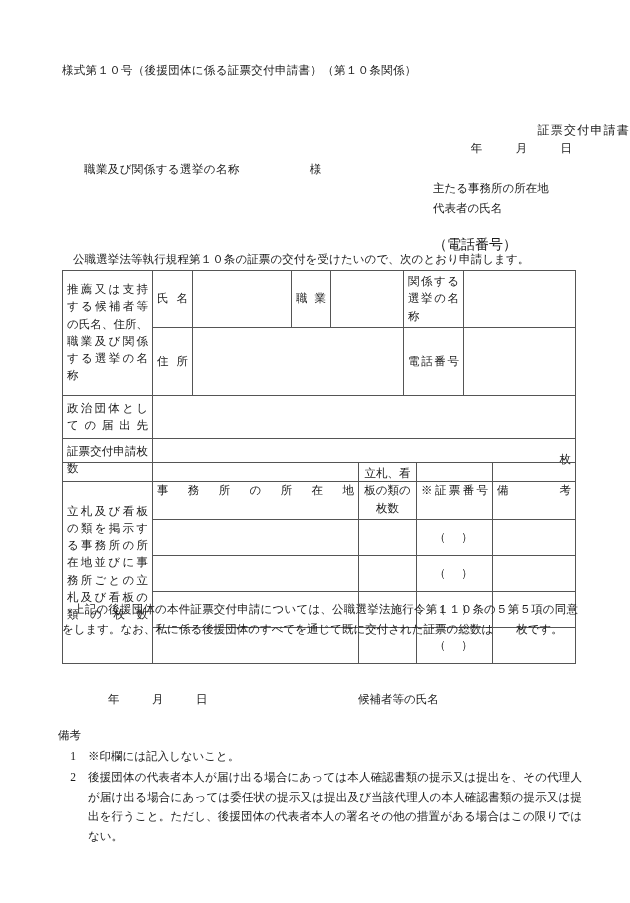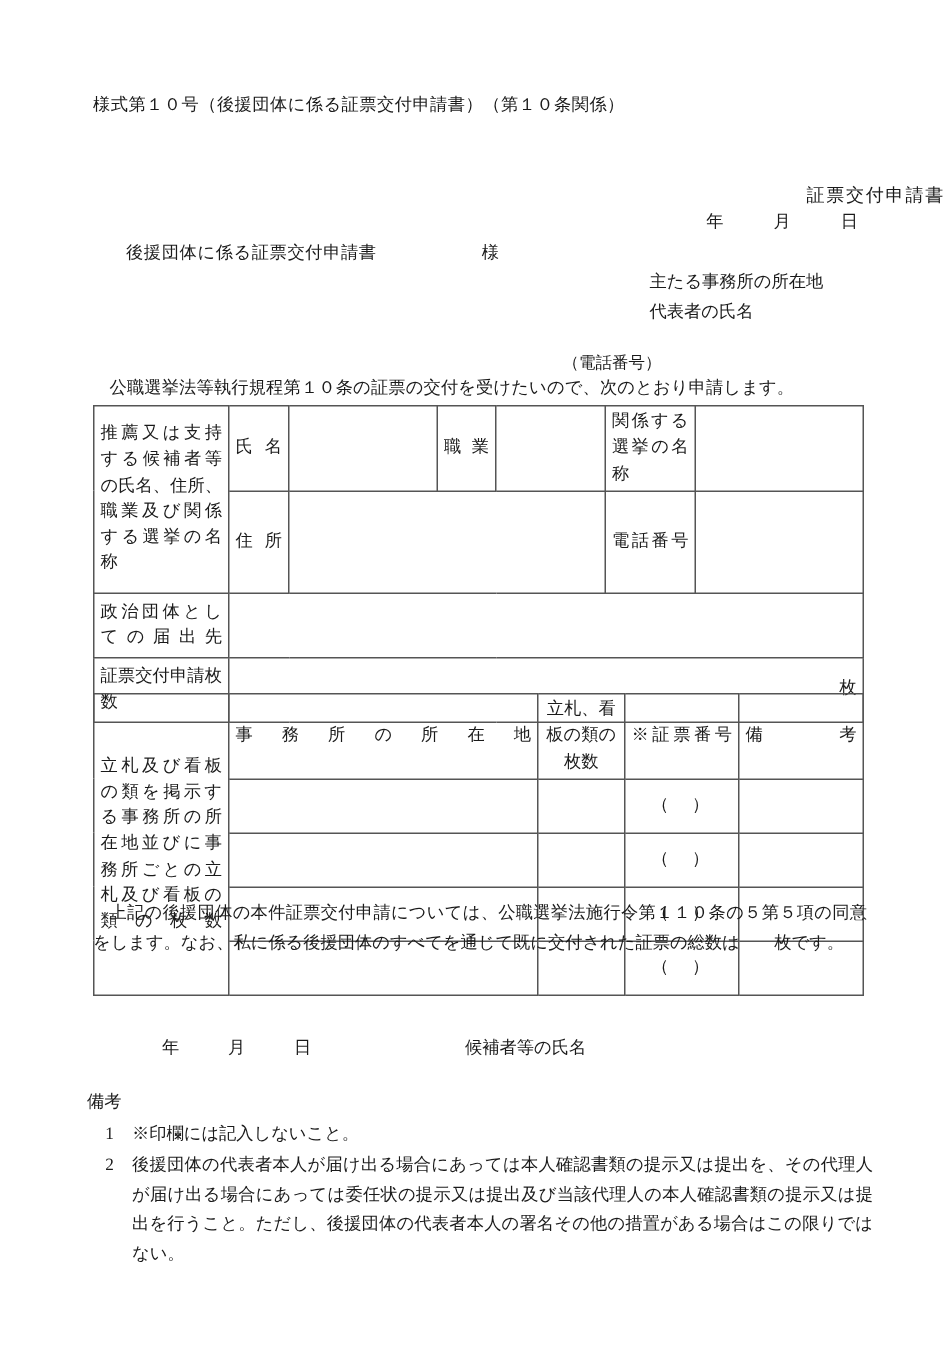"後援団体に係る証票交付申請書" span { text: 後援団体に係る証票交付申請書 -> 職業及び関係する選挙の名称 }
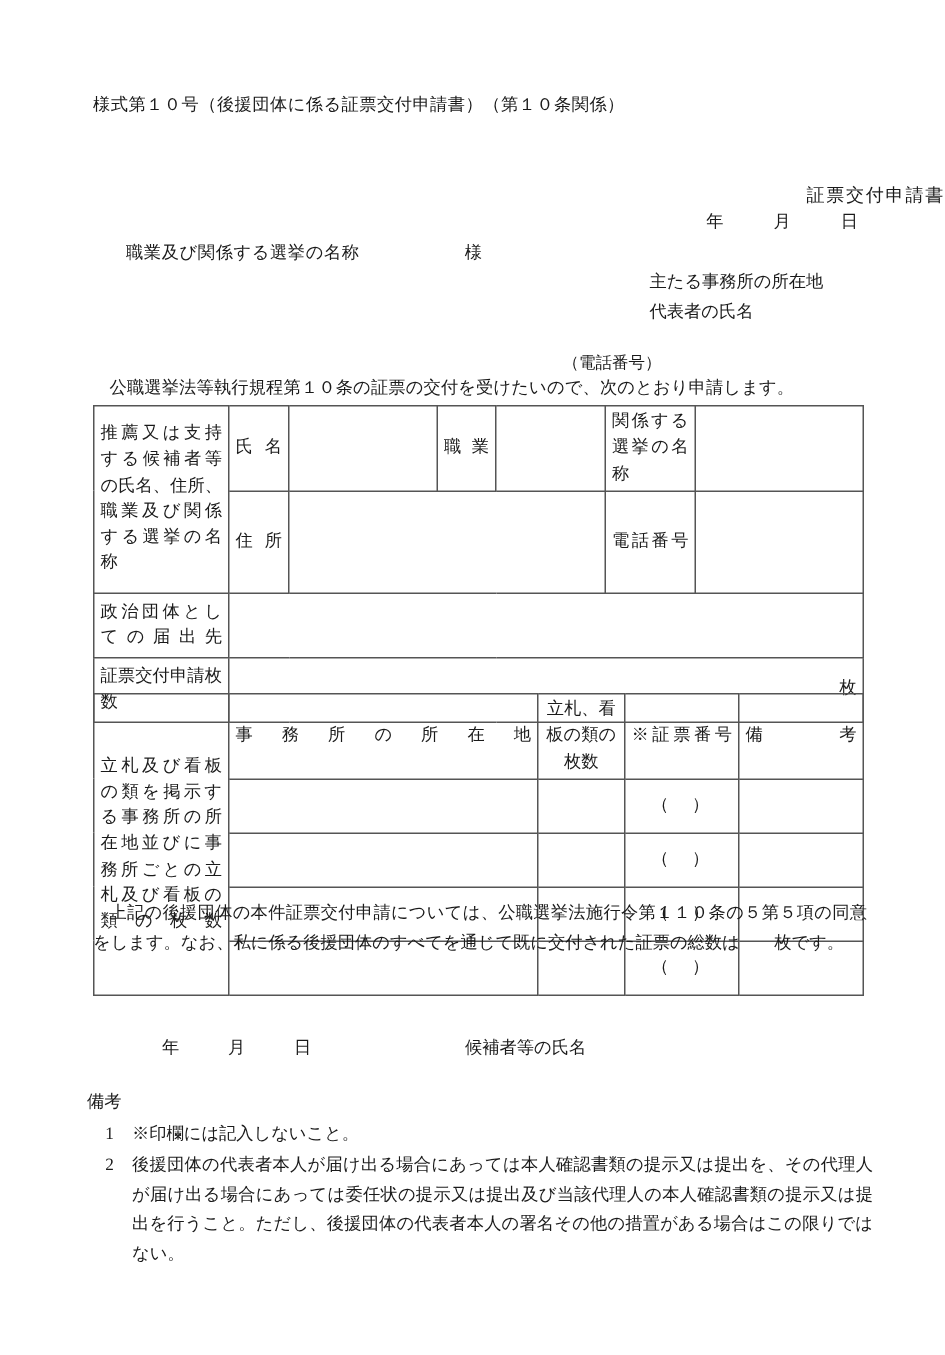"（電話番号" .tel-line { font-size: 11px -> 14px; justify-content: flex-start -> center }
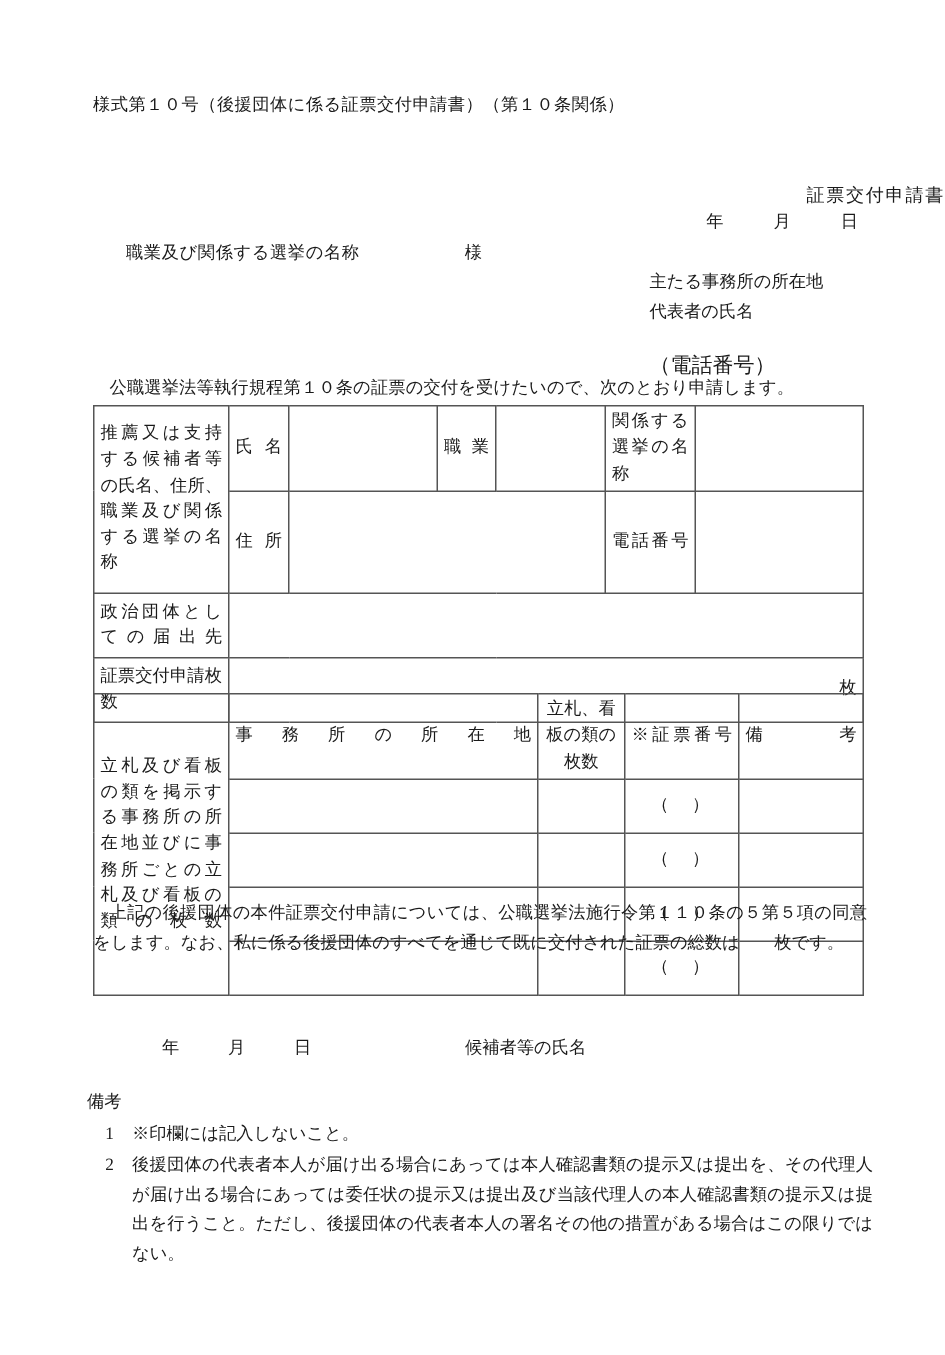"候補者等の氏名" .sign-line .name { margin-left: 70px -> 118px }
